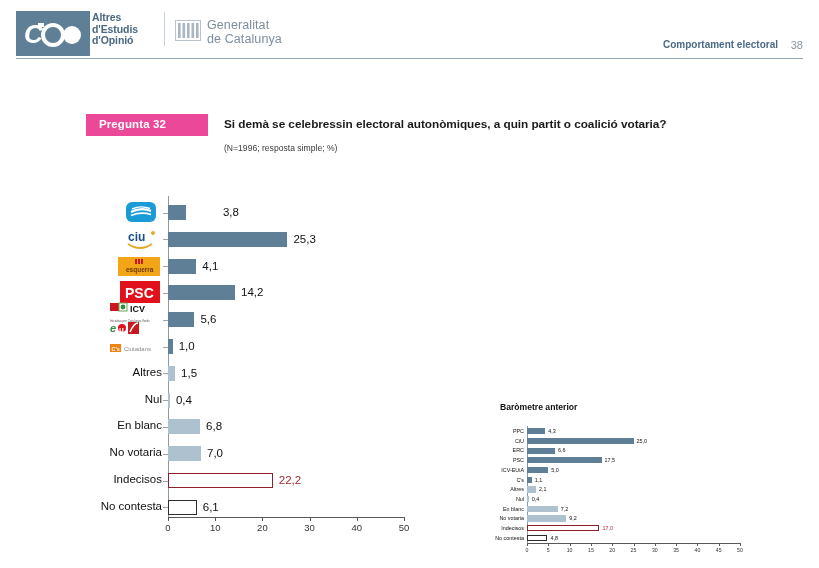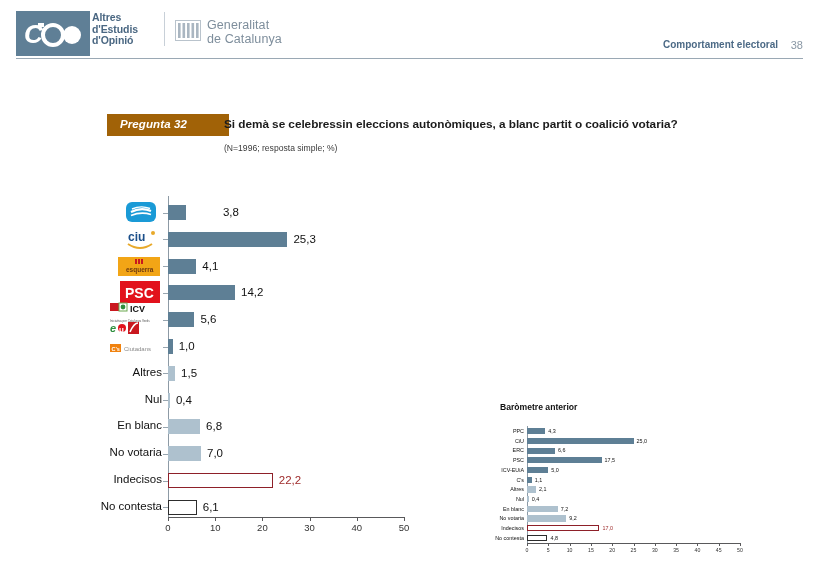"Pregunta 32" #question-badge { background: #a16207 -> #ec4899; font-style: italic -> none; left: 107px -> 86px }
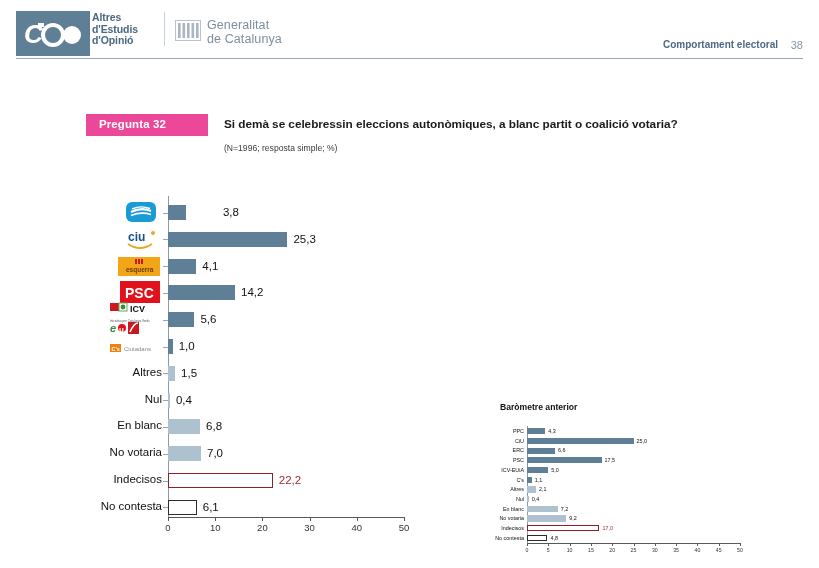"Si demà se celebressin eleccions" div { text: eleccions autonòmiques, a blanc -> electoral autonòmiques, a quin }
